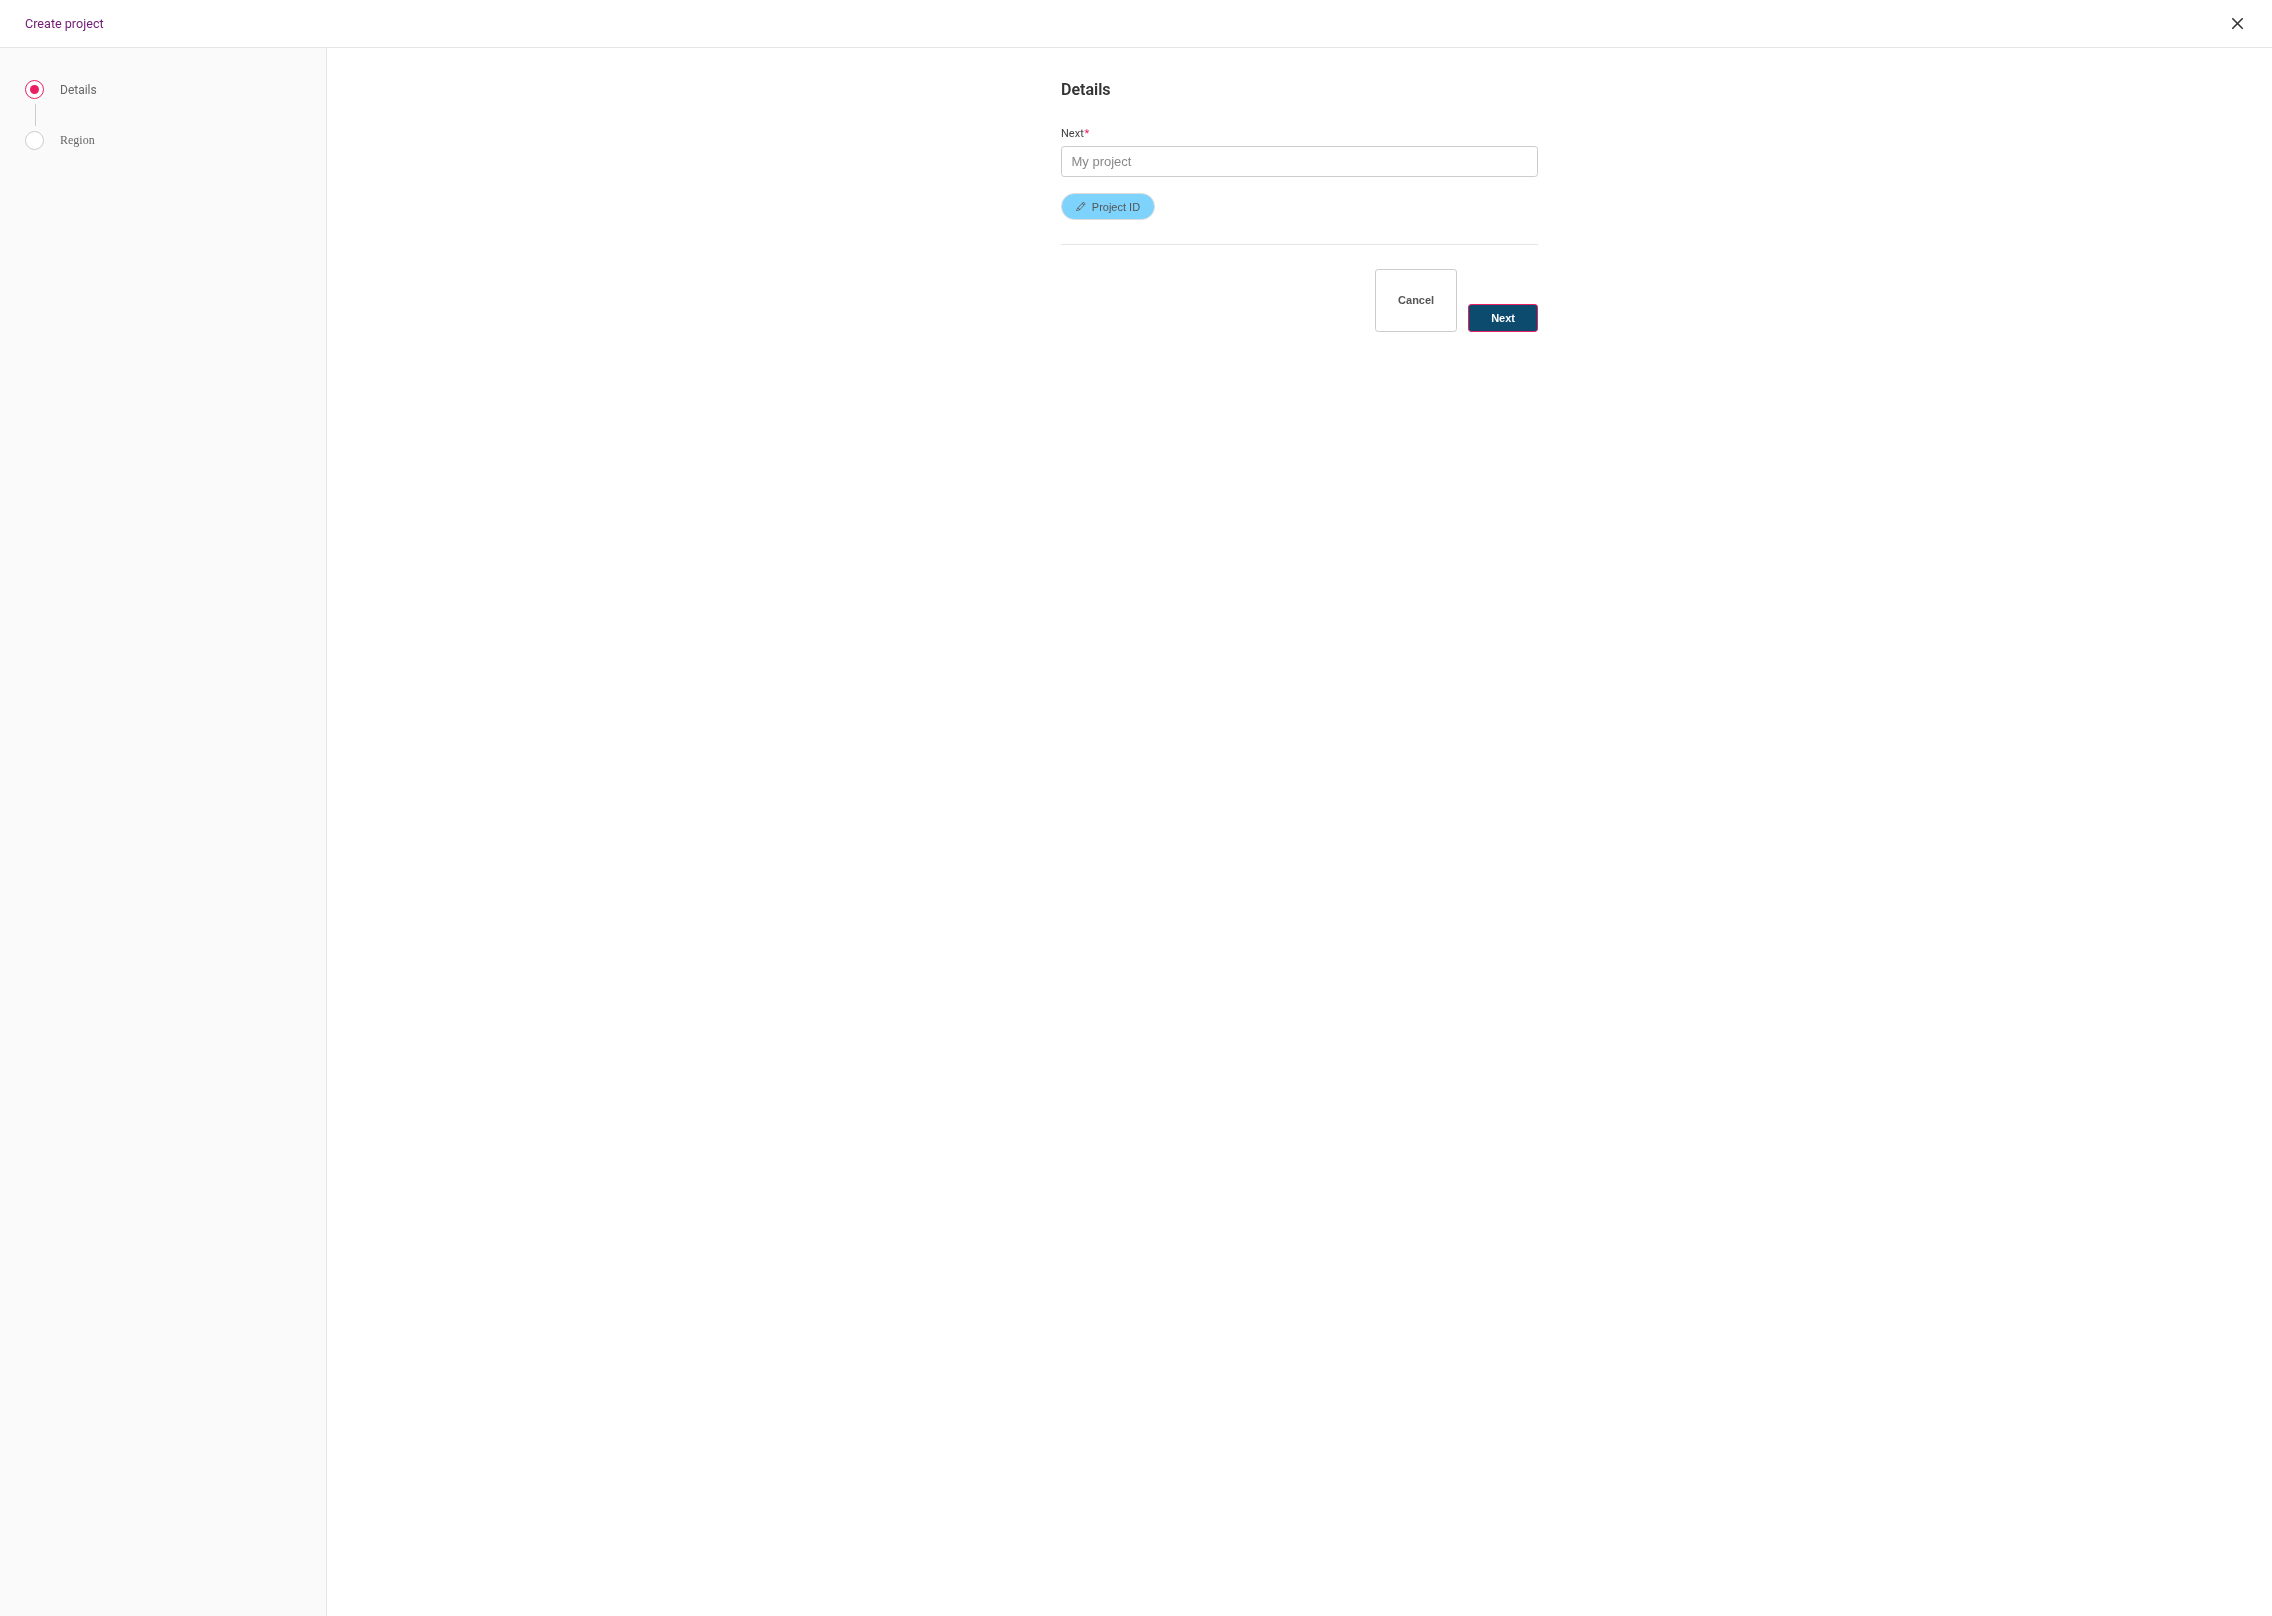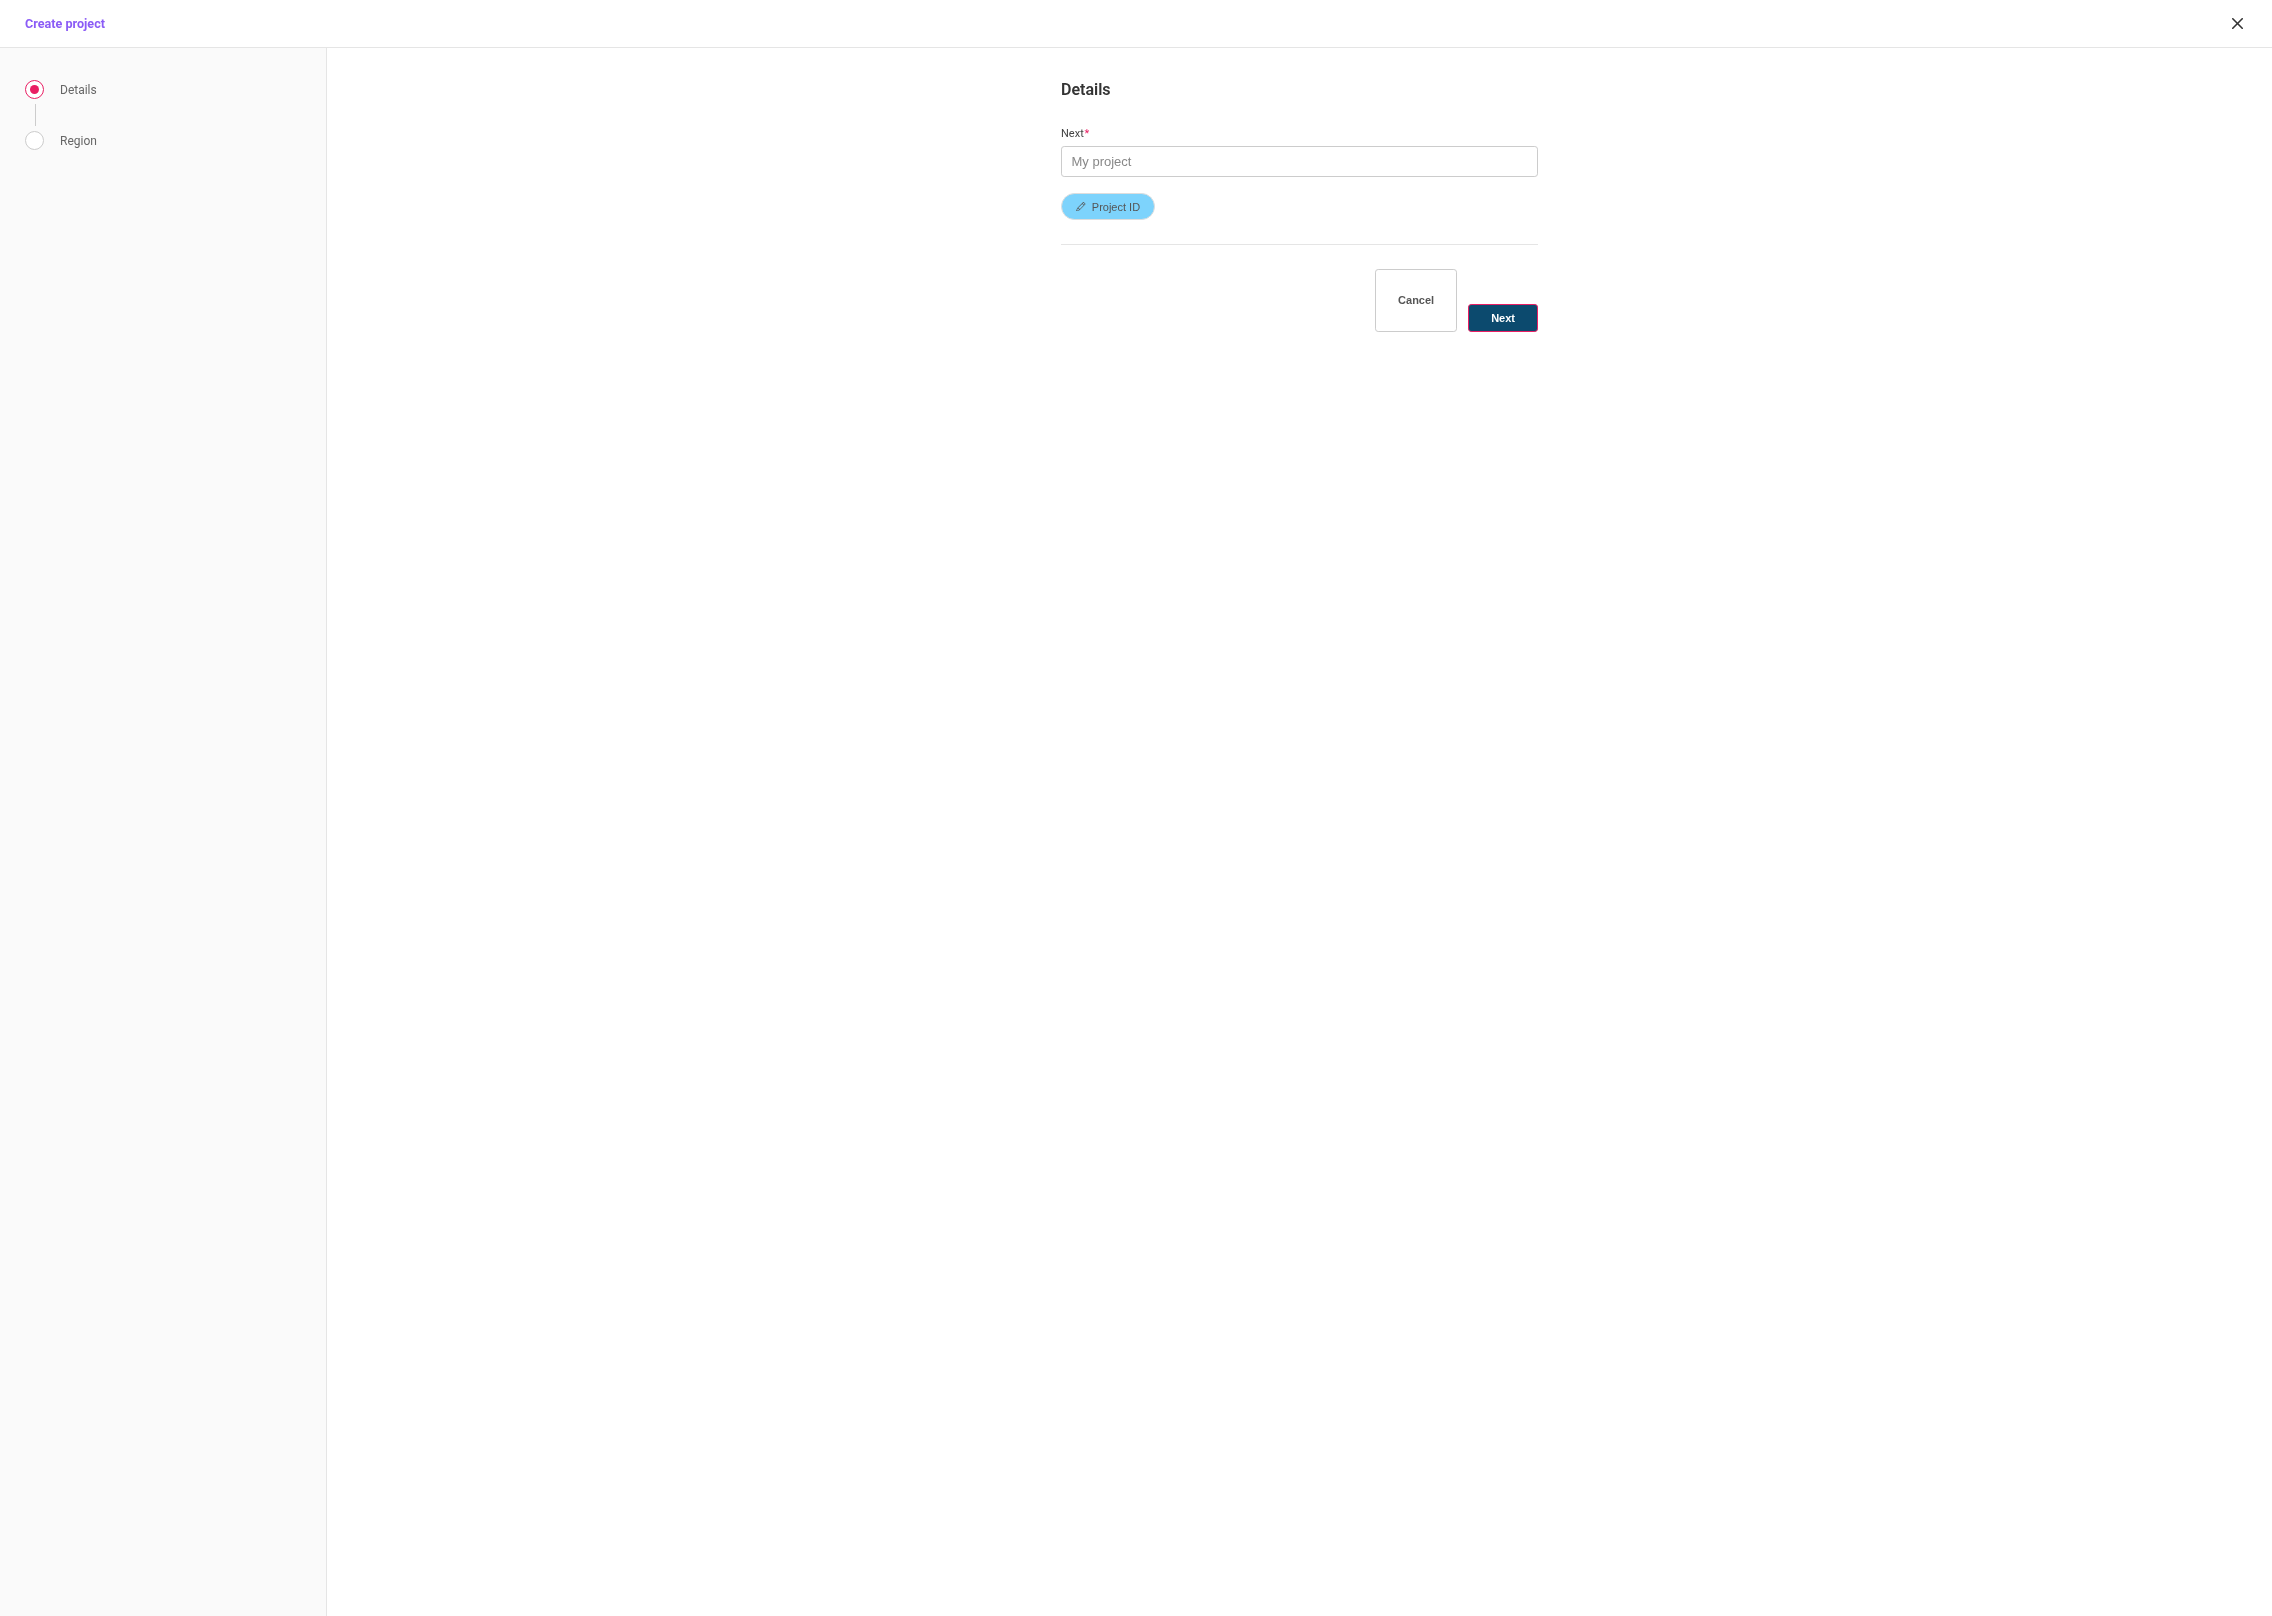"Create project" .header-title { color: #8b5cf6 -> #701a75; font-weight: 700 -> 400 }
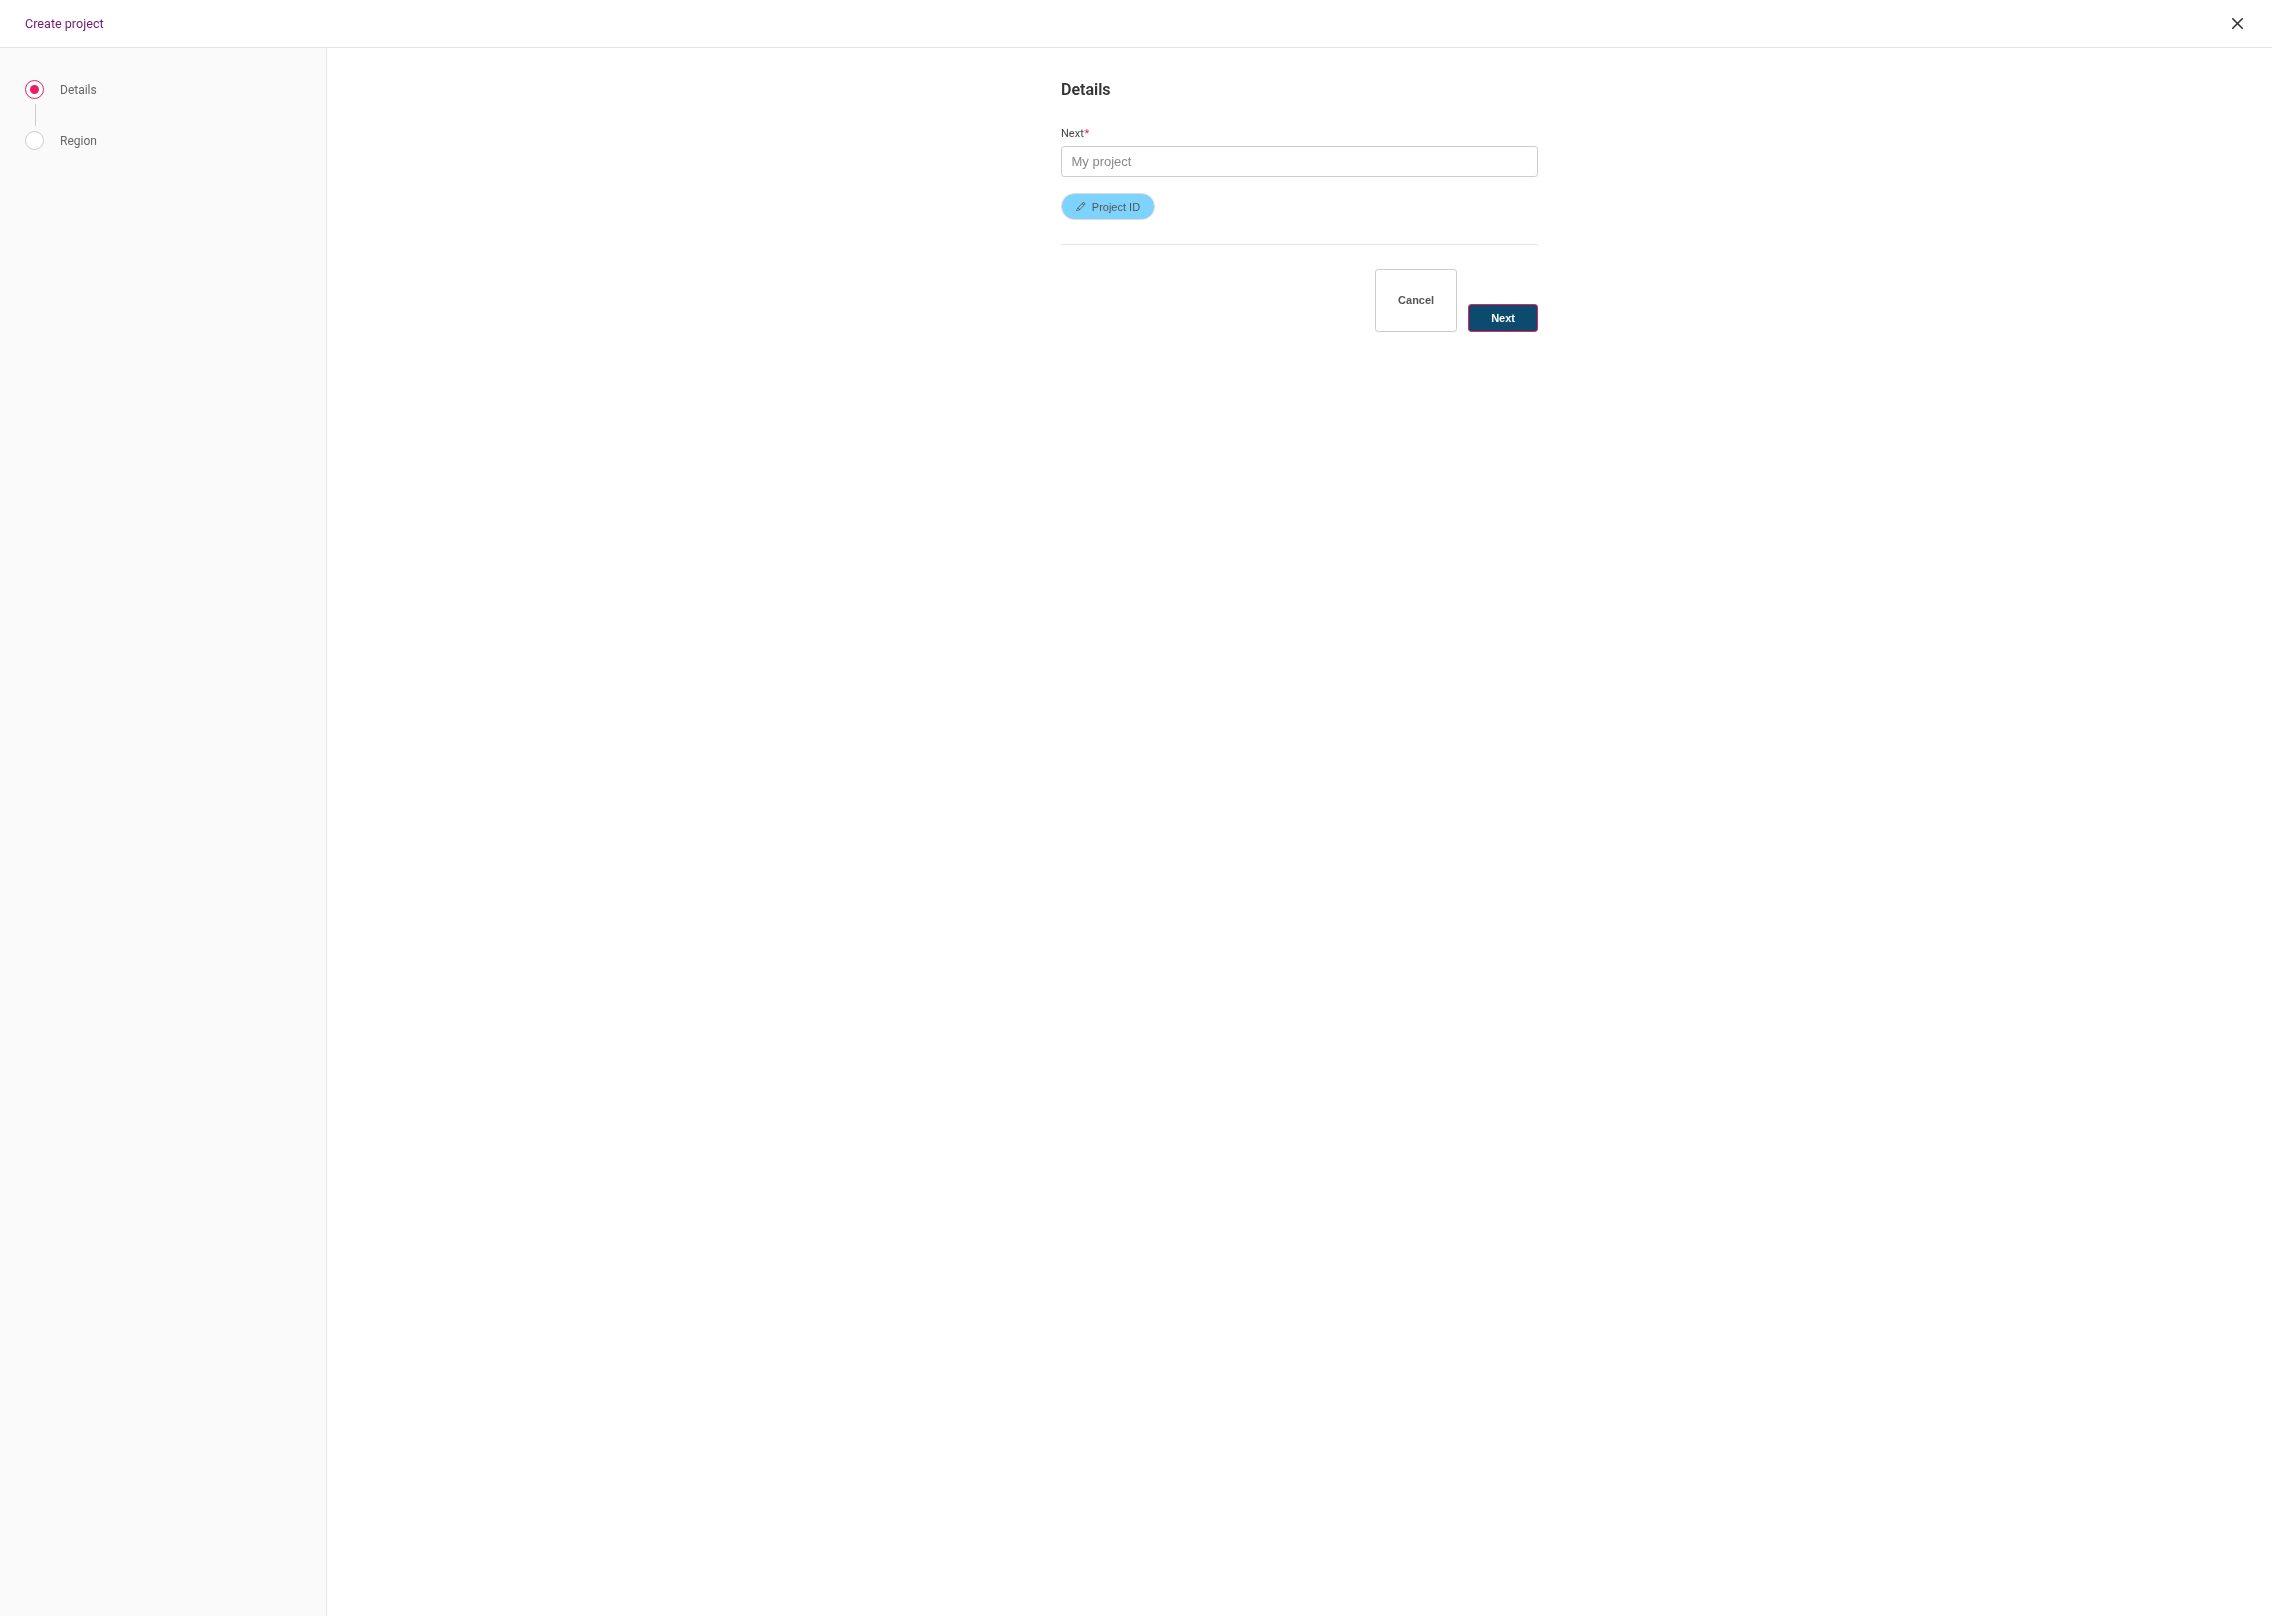"Region" .step-item + .step-item { font-family: none -> Liberation Serif, serif }
